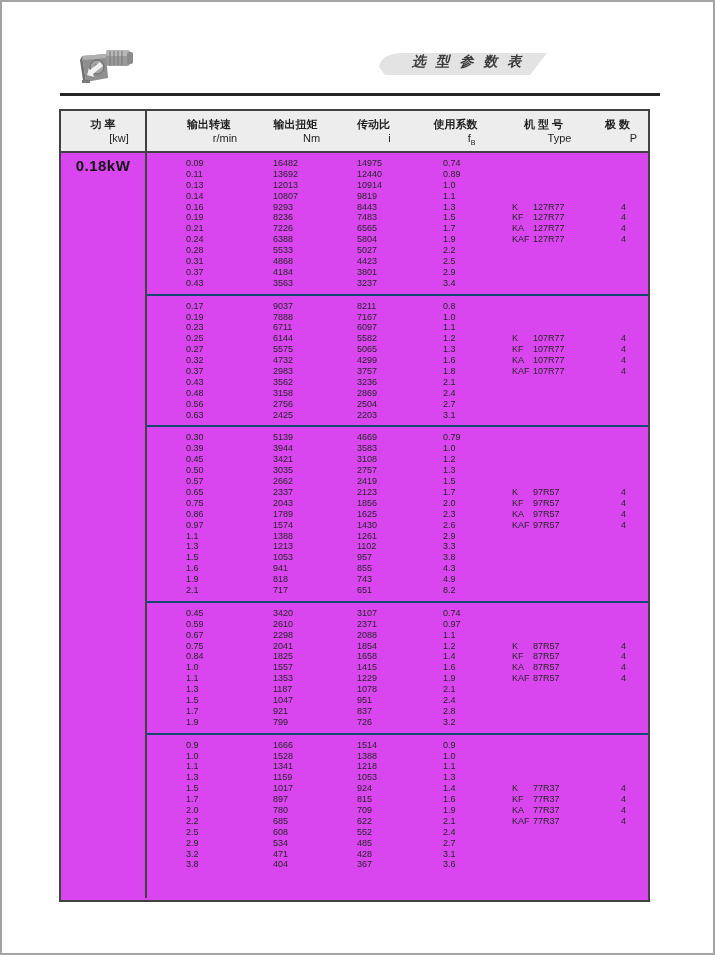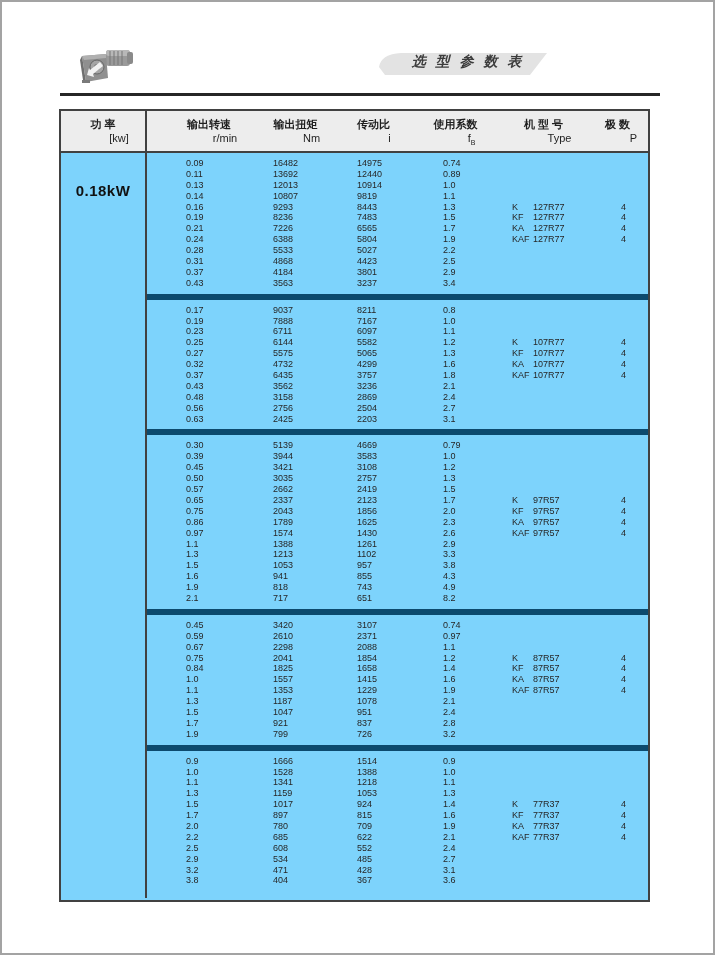"功 率" .seltable { background: #7dd3fc -> #d946ef }
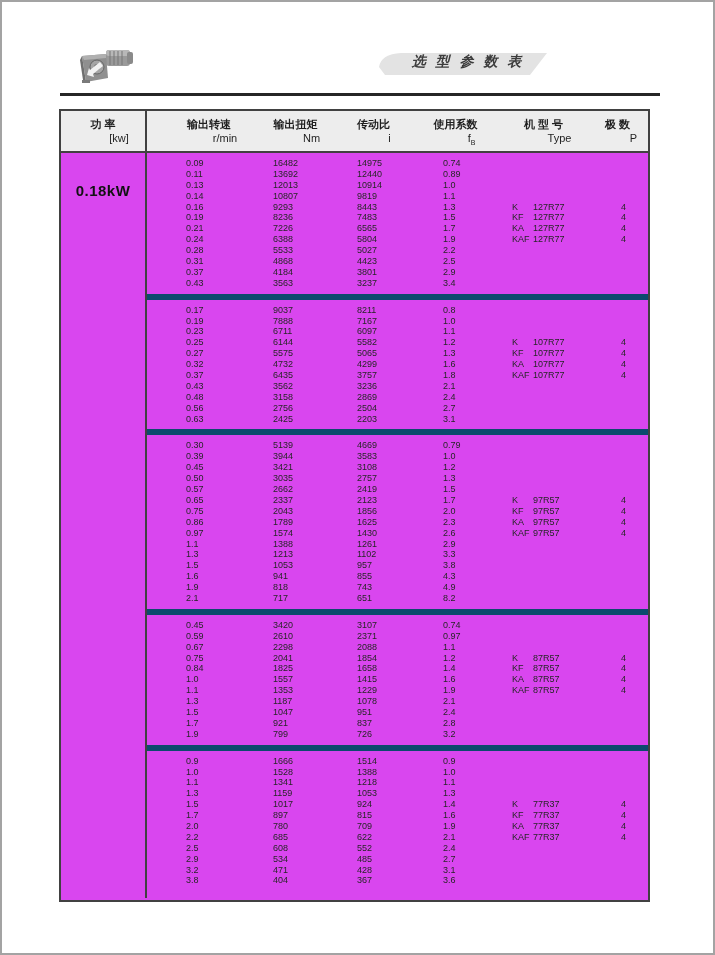"0.18kW" .power-value { margin-top: 29px -> 4px }
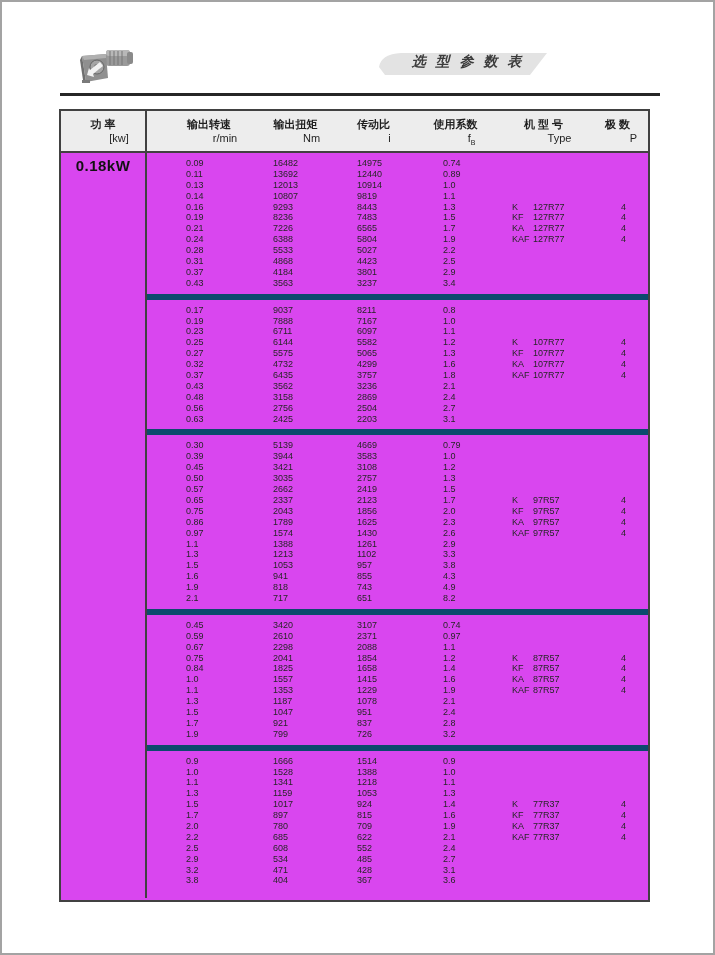"0.17" .group + .group { border-top: 6px solid #0c4a6e -> 2px solid #0c4a6e }
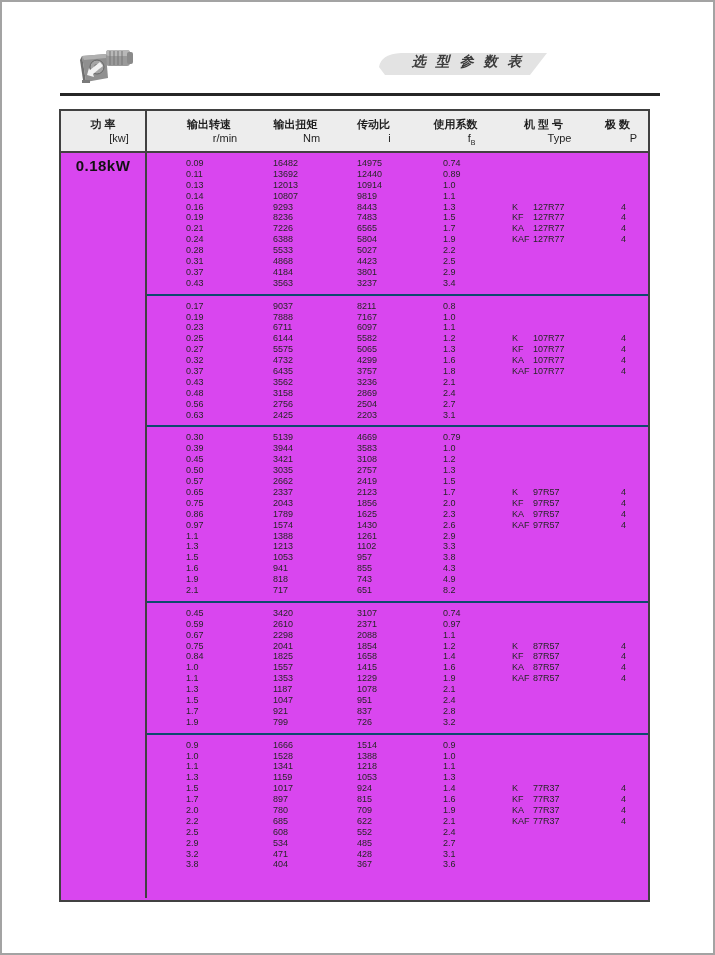"6435" span.c { text: 6435 -> 2983 }
